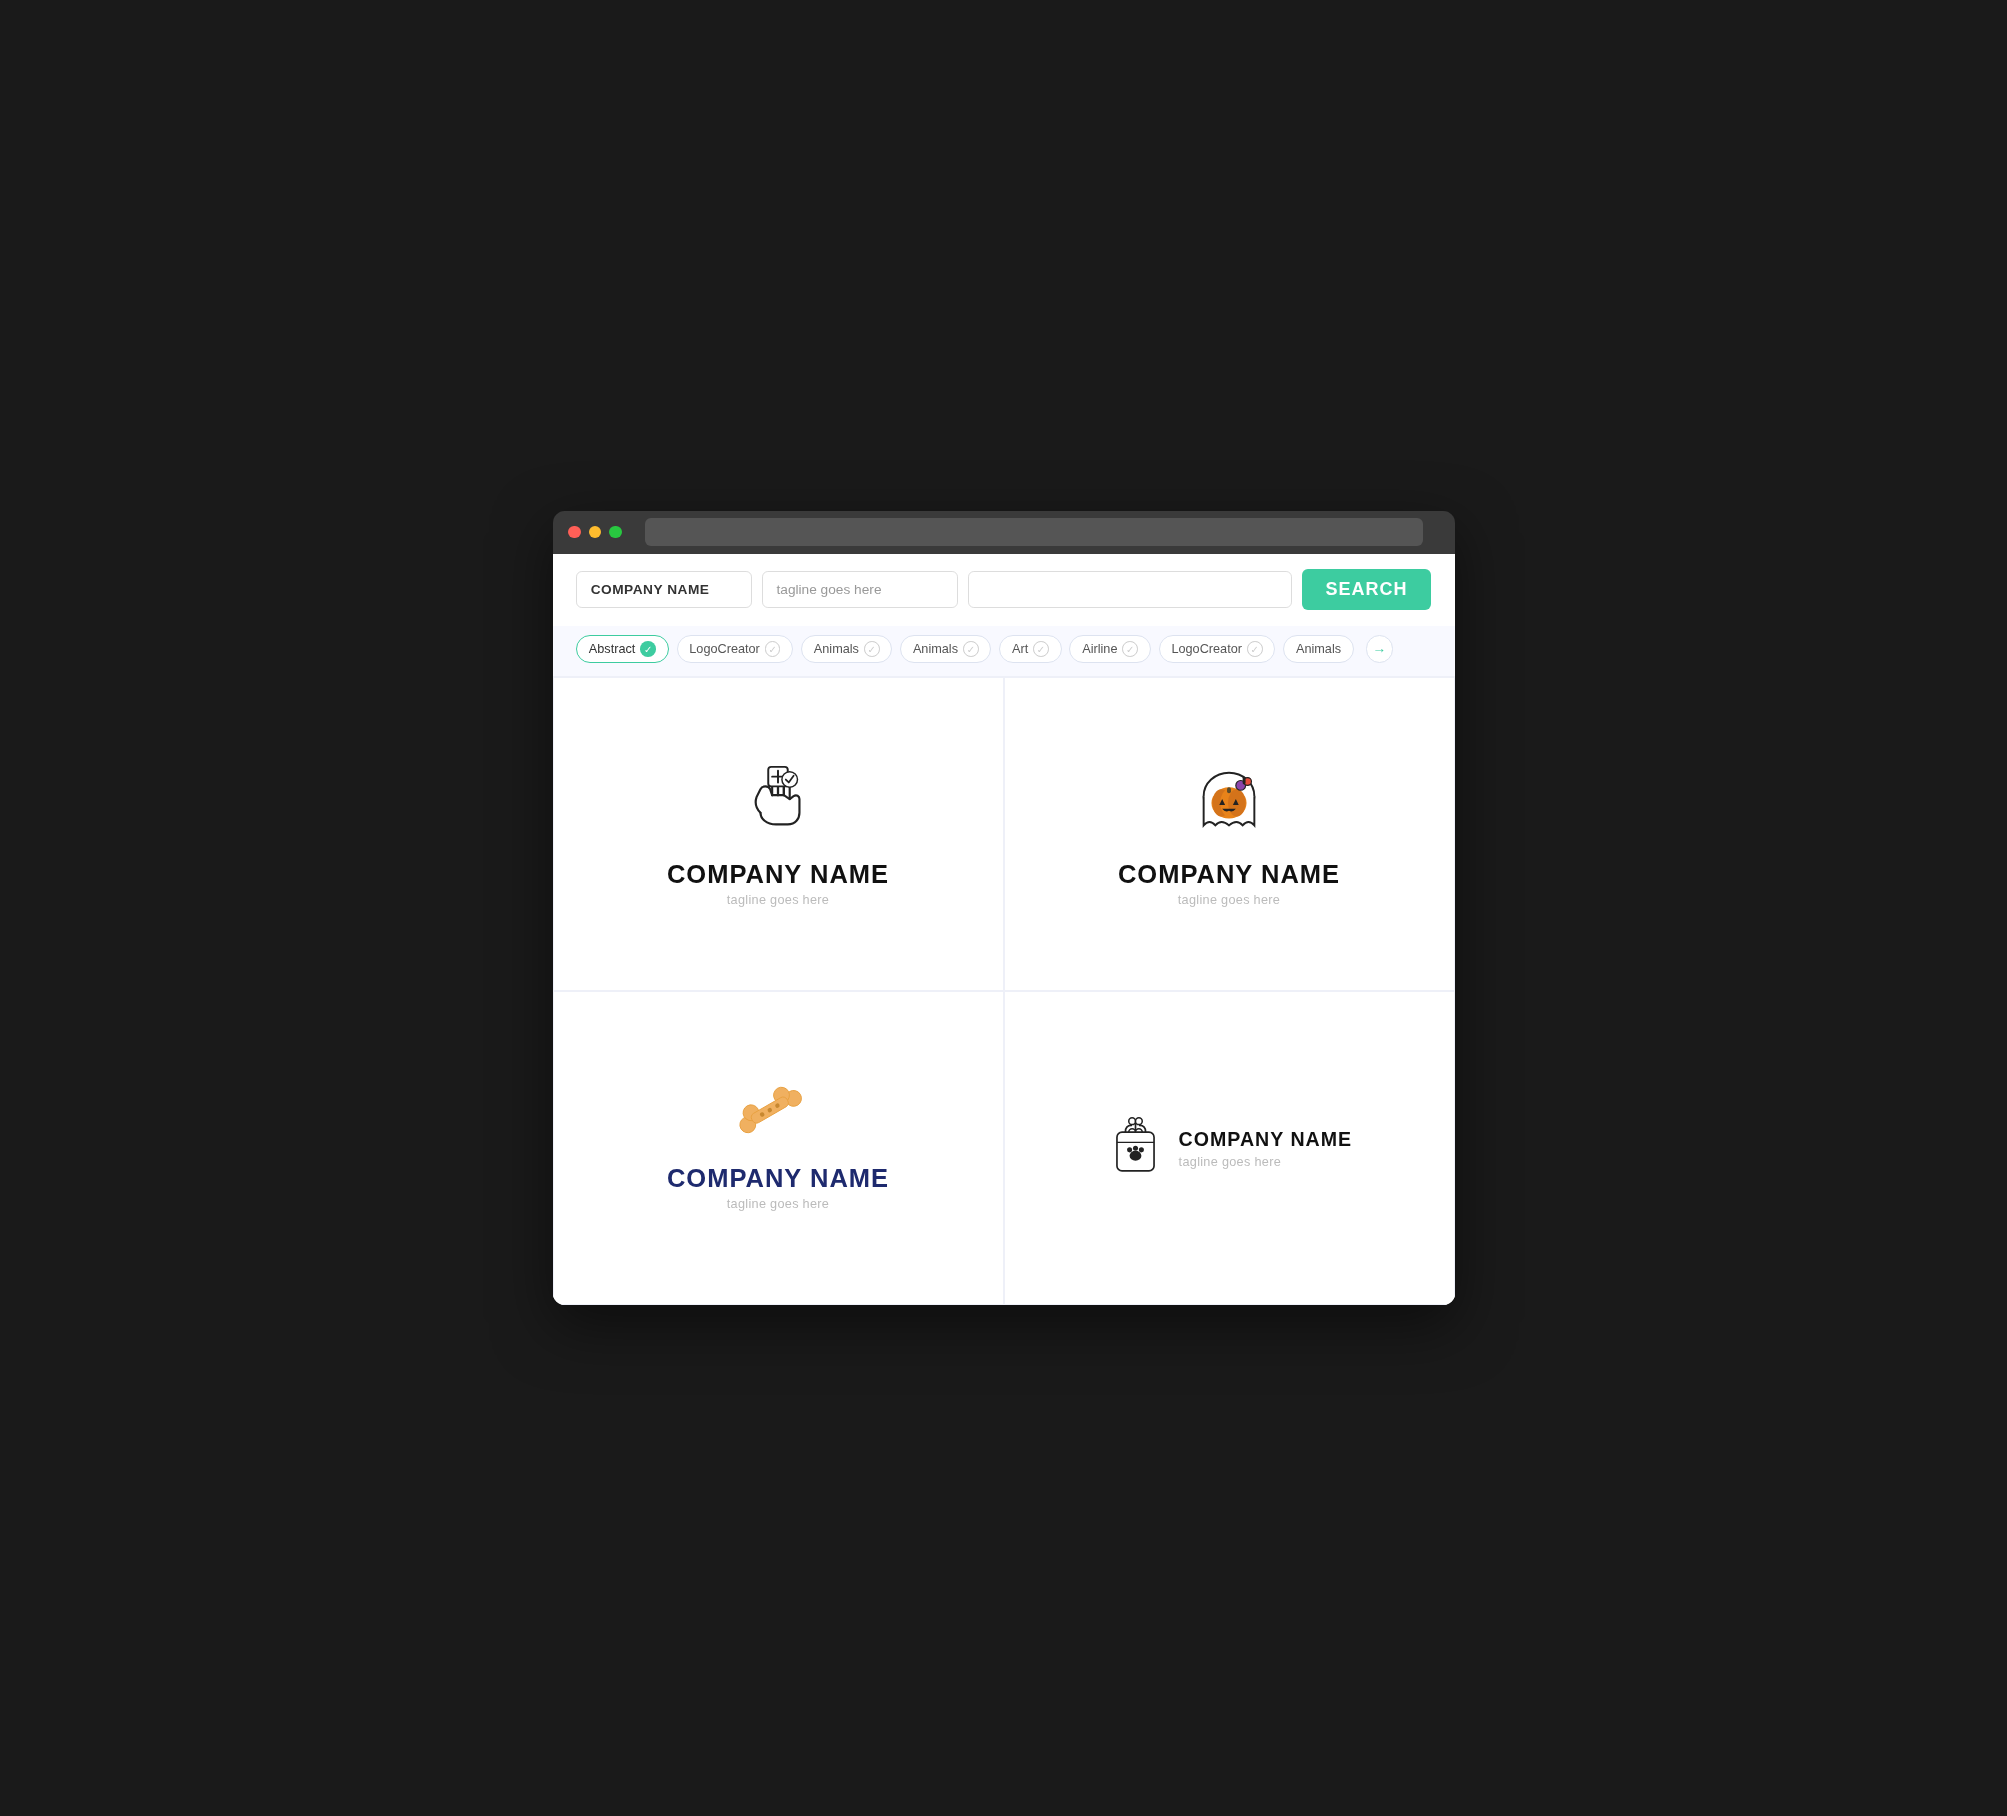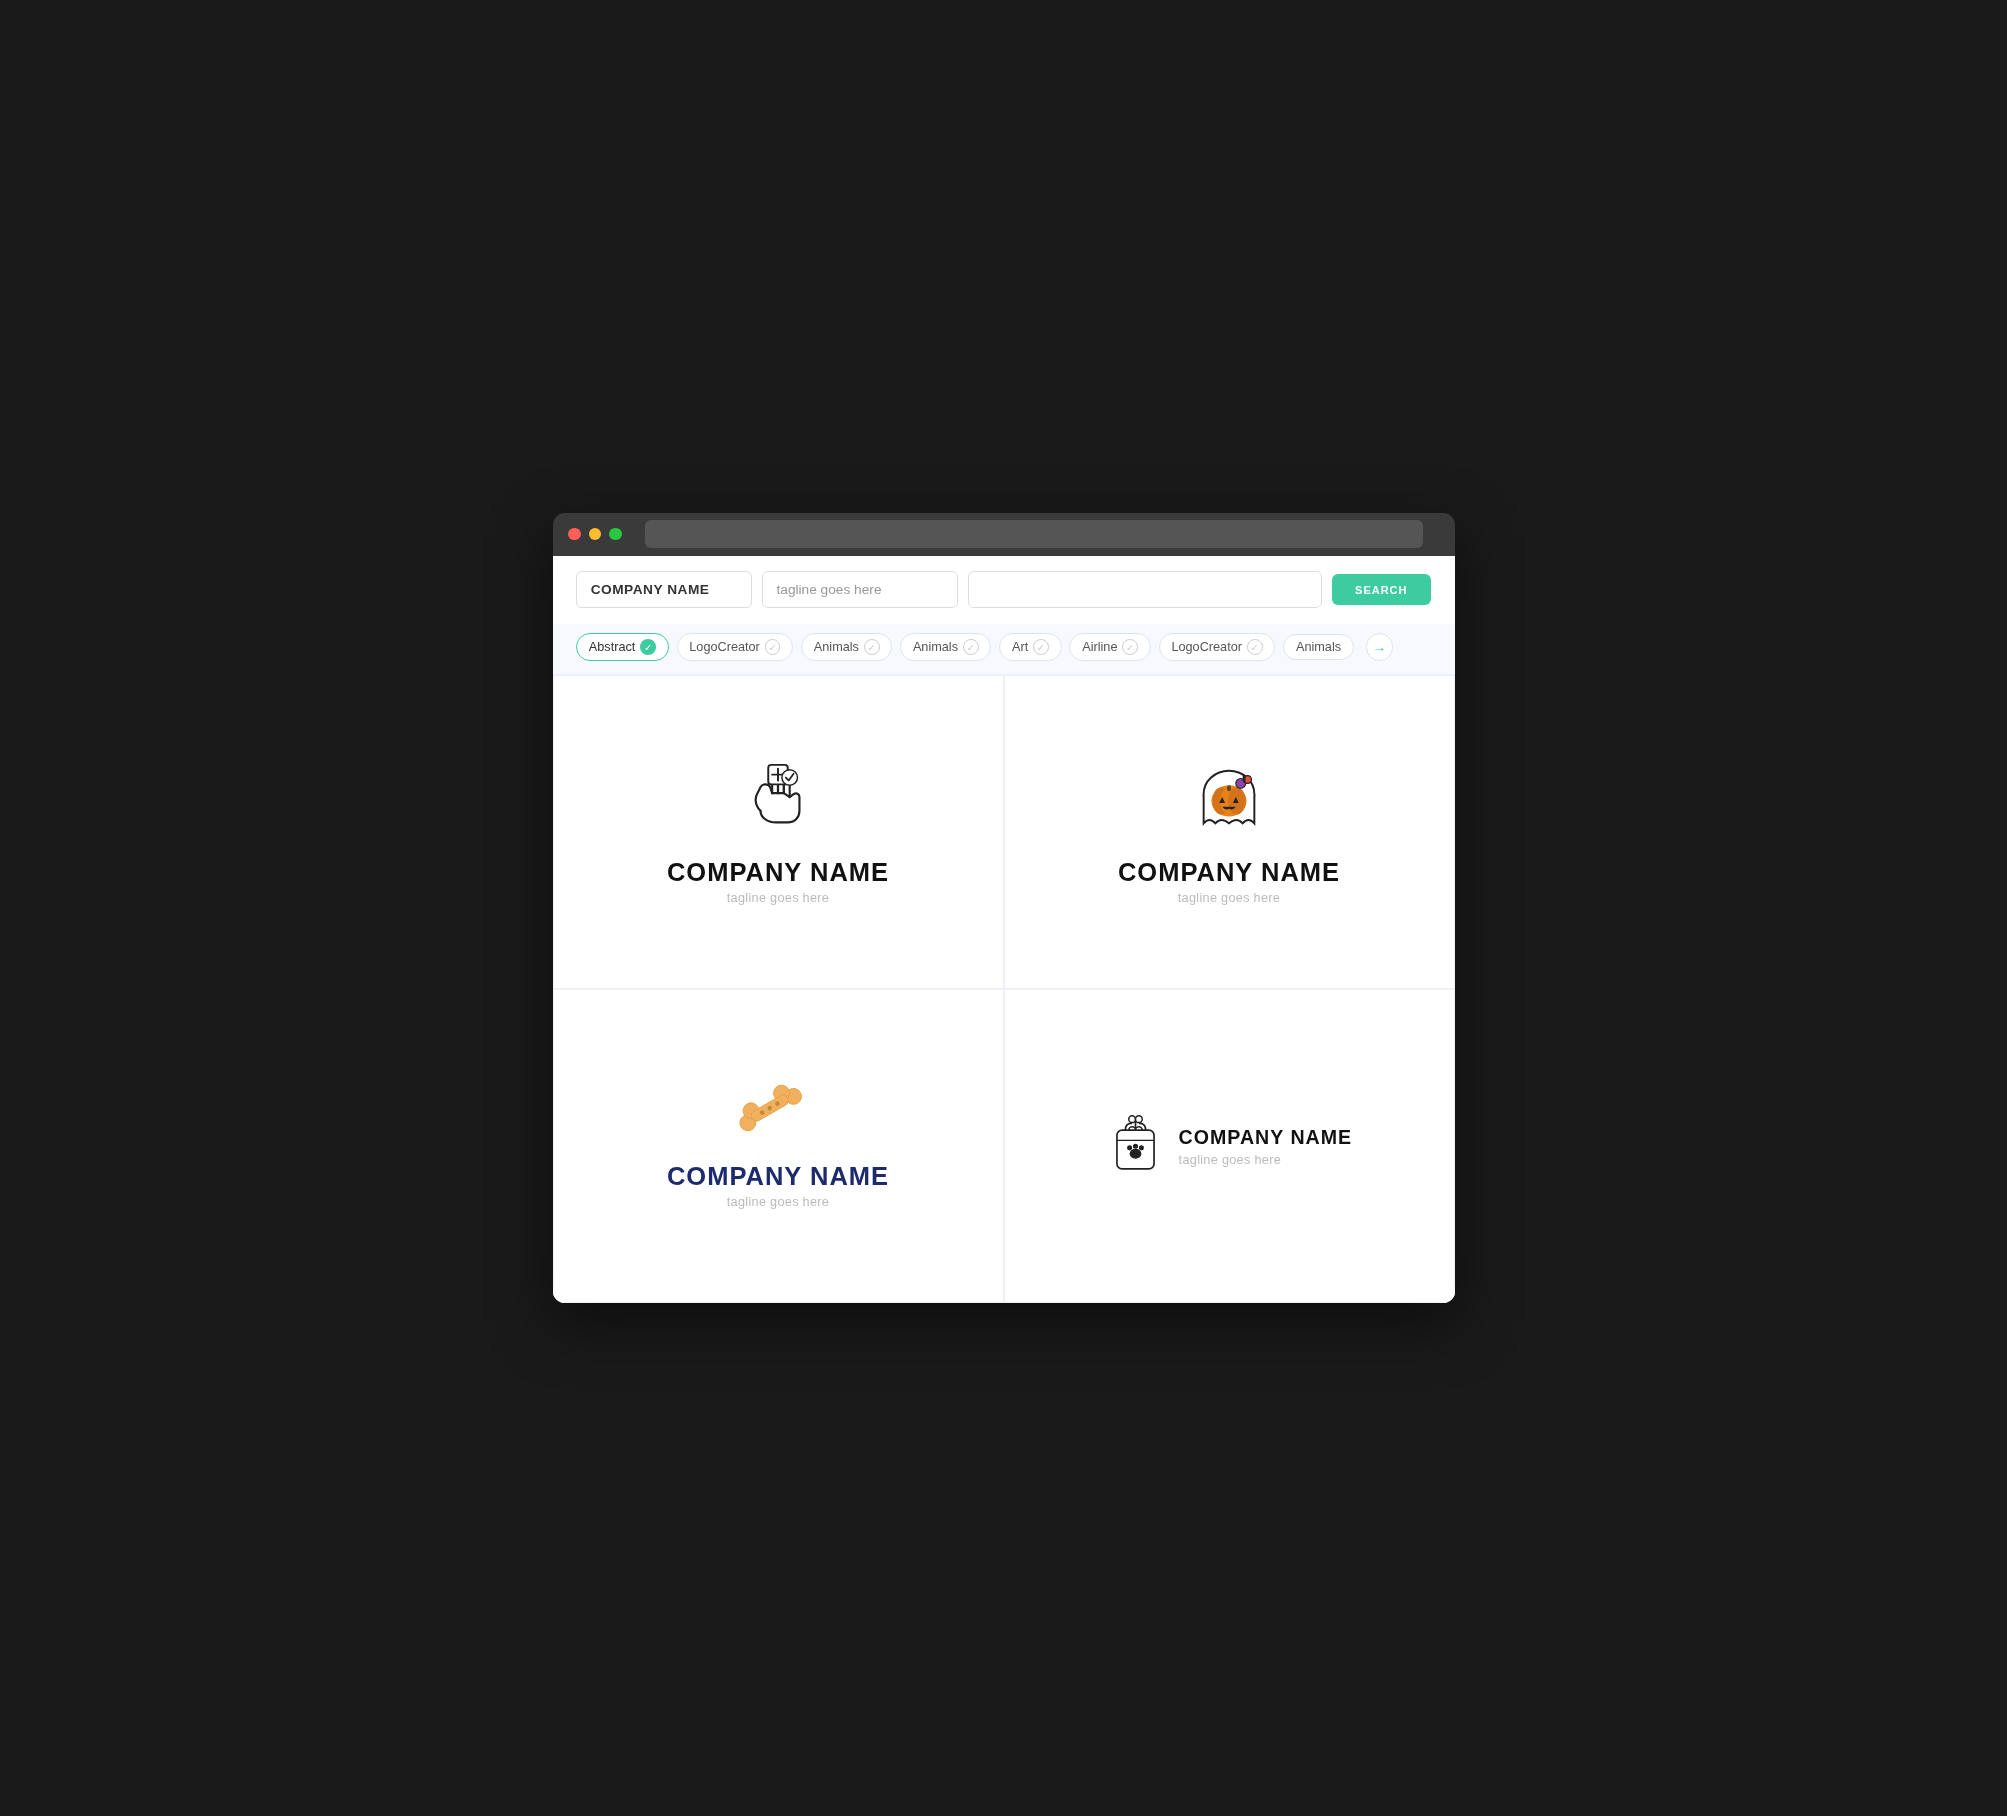"SEARCH" .search-button { font-size: 11px -> 18px }
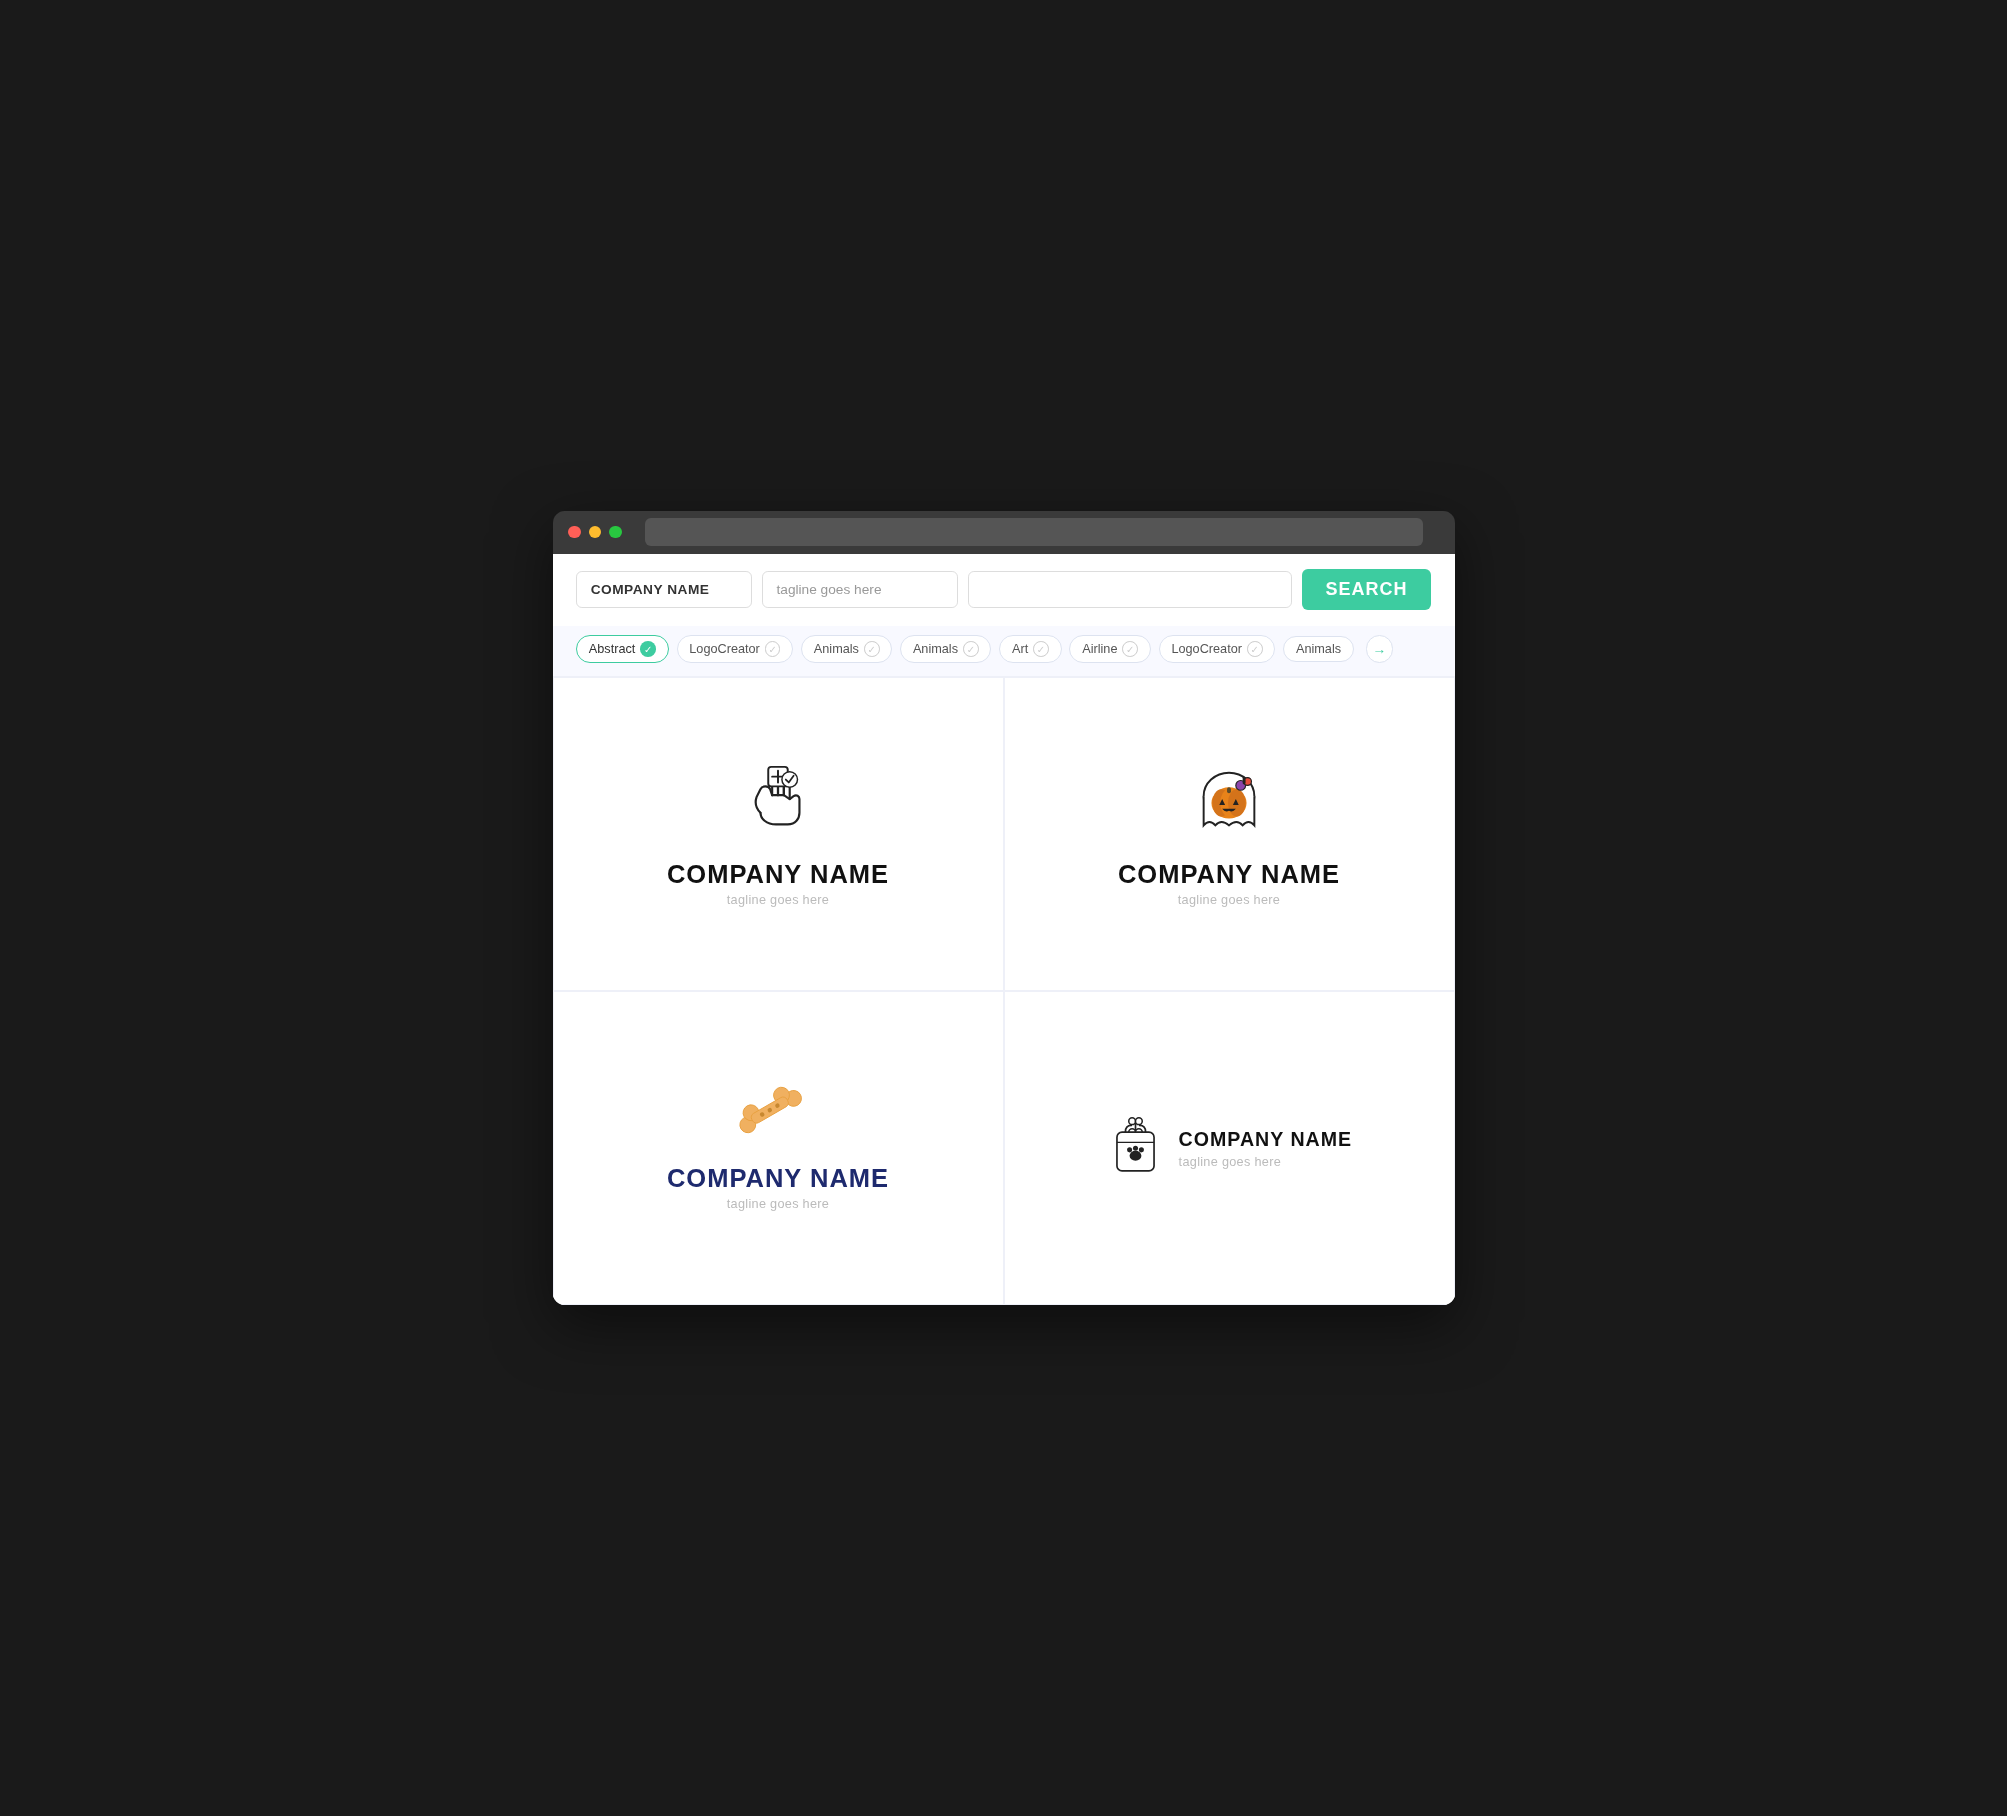"Abstract" .filter-bar { align-items: center -> none }
